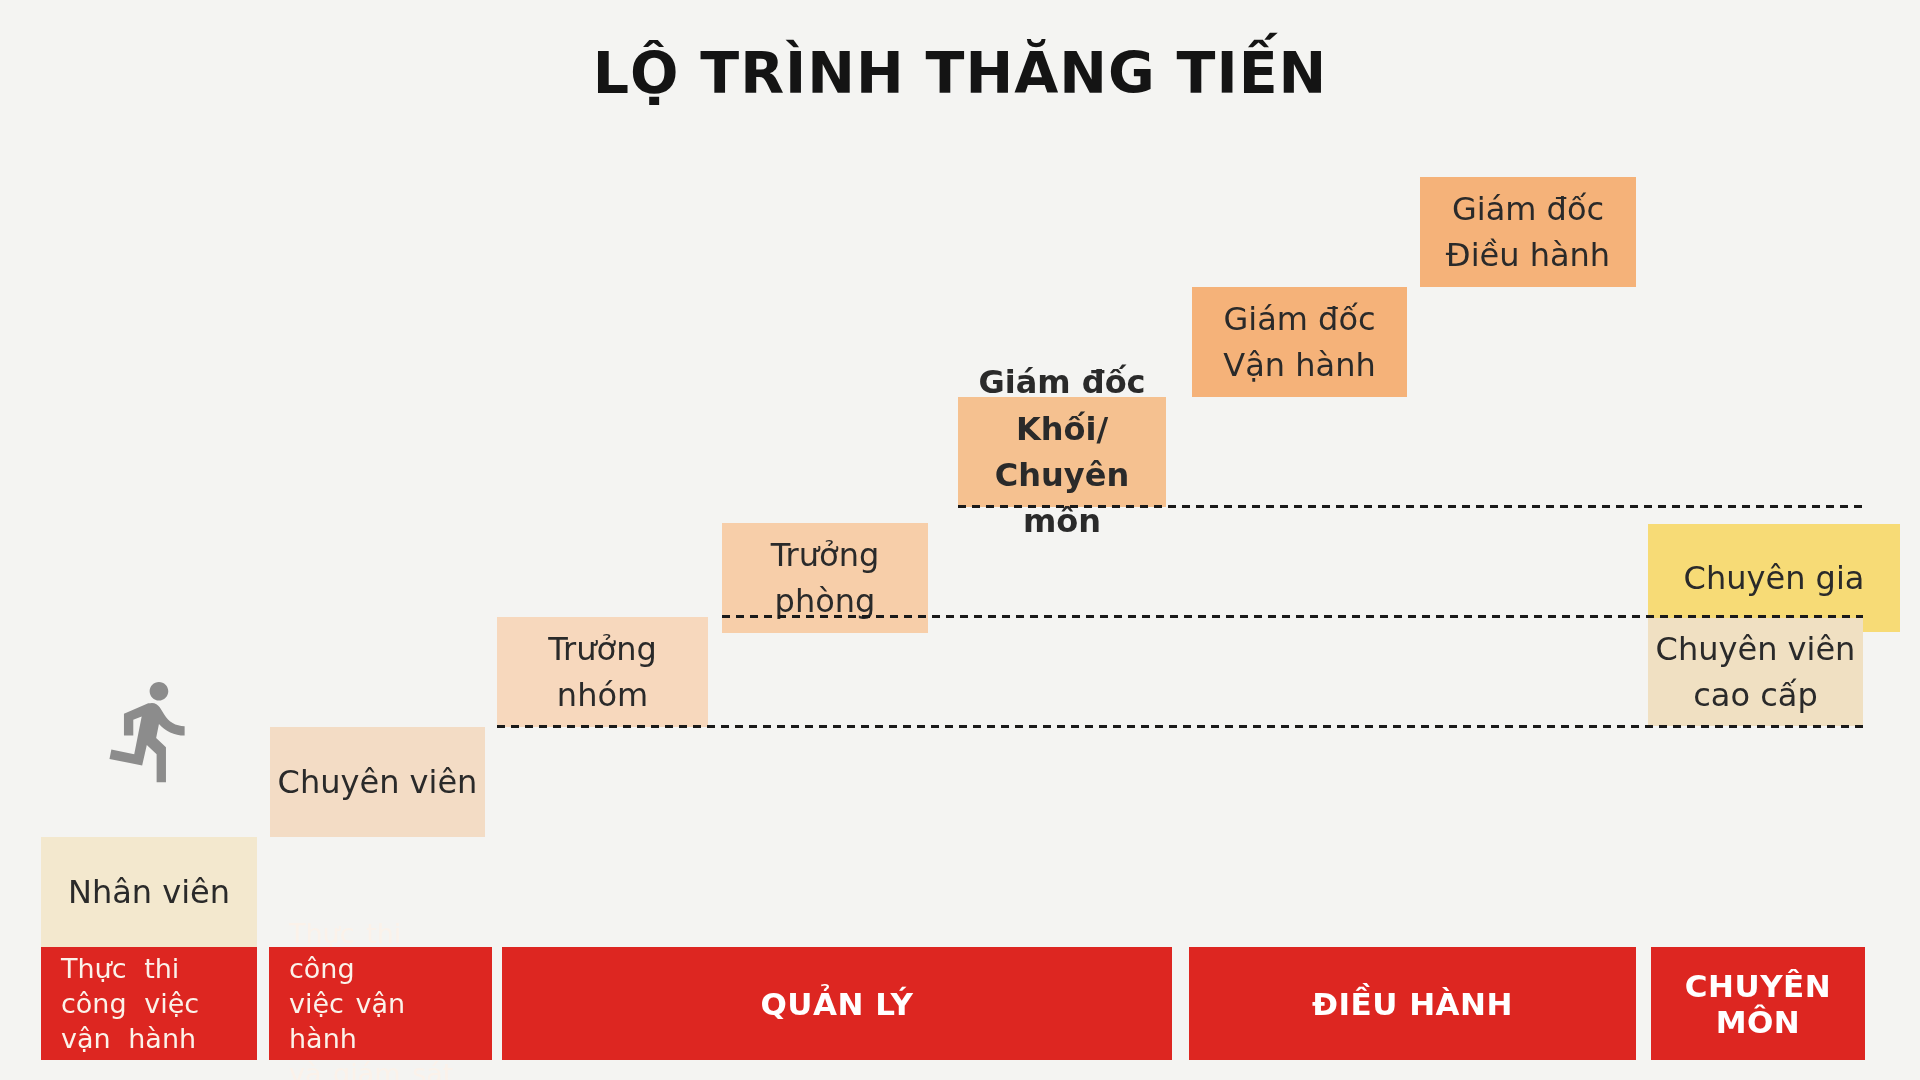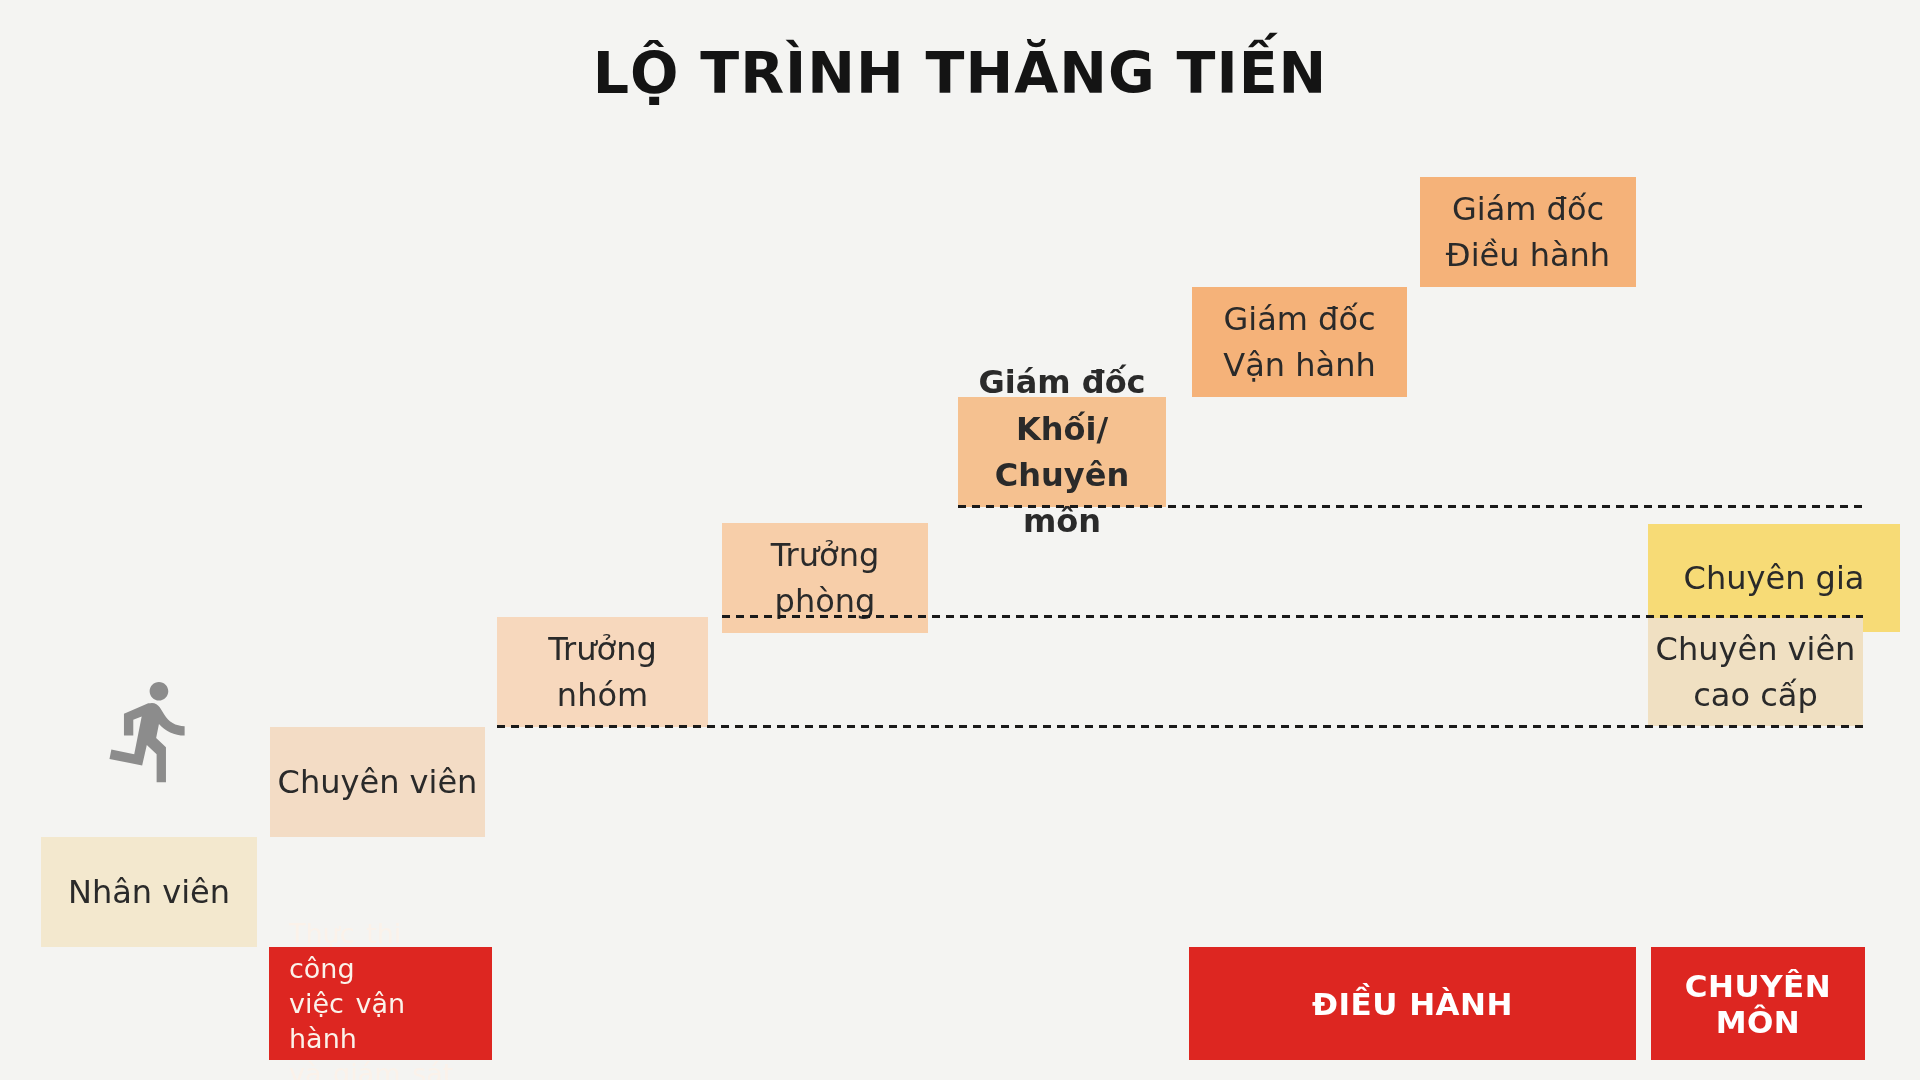"Thực thi" div.band { html: none -> <div>Thực thi công việc vận hành</div> }
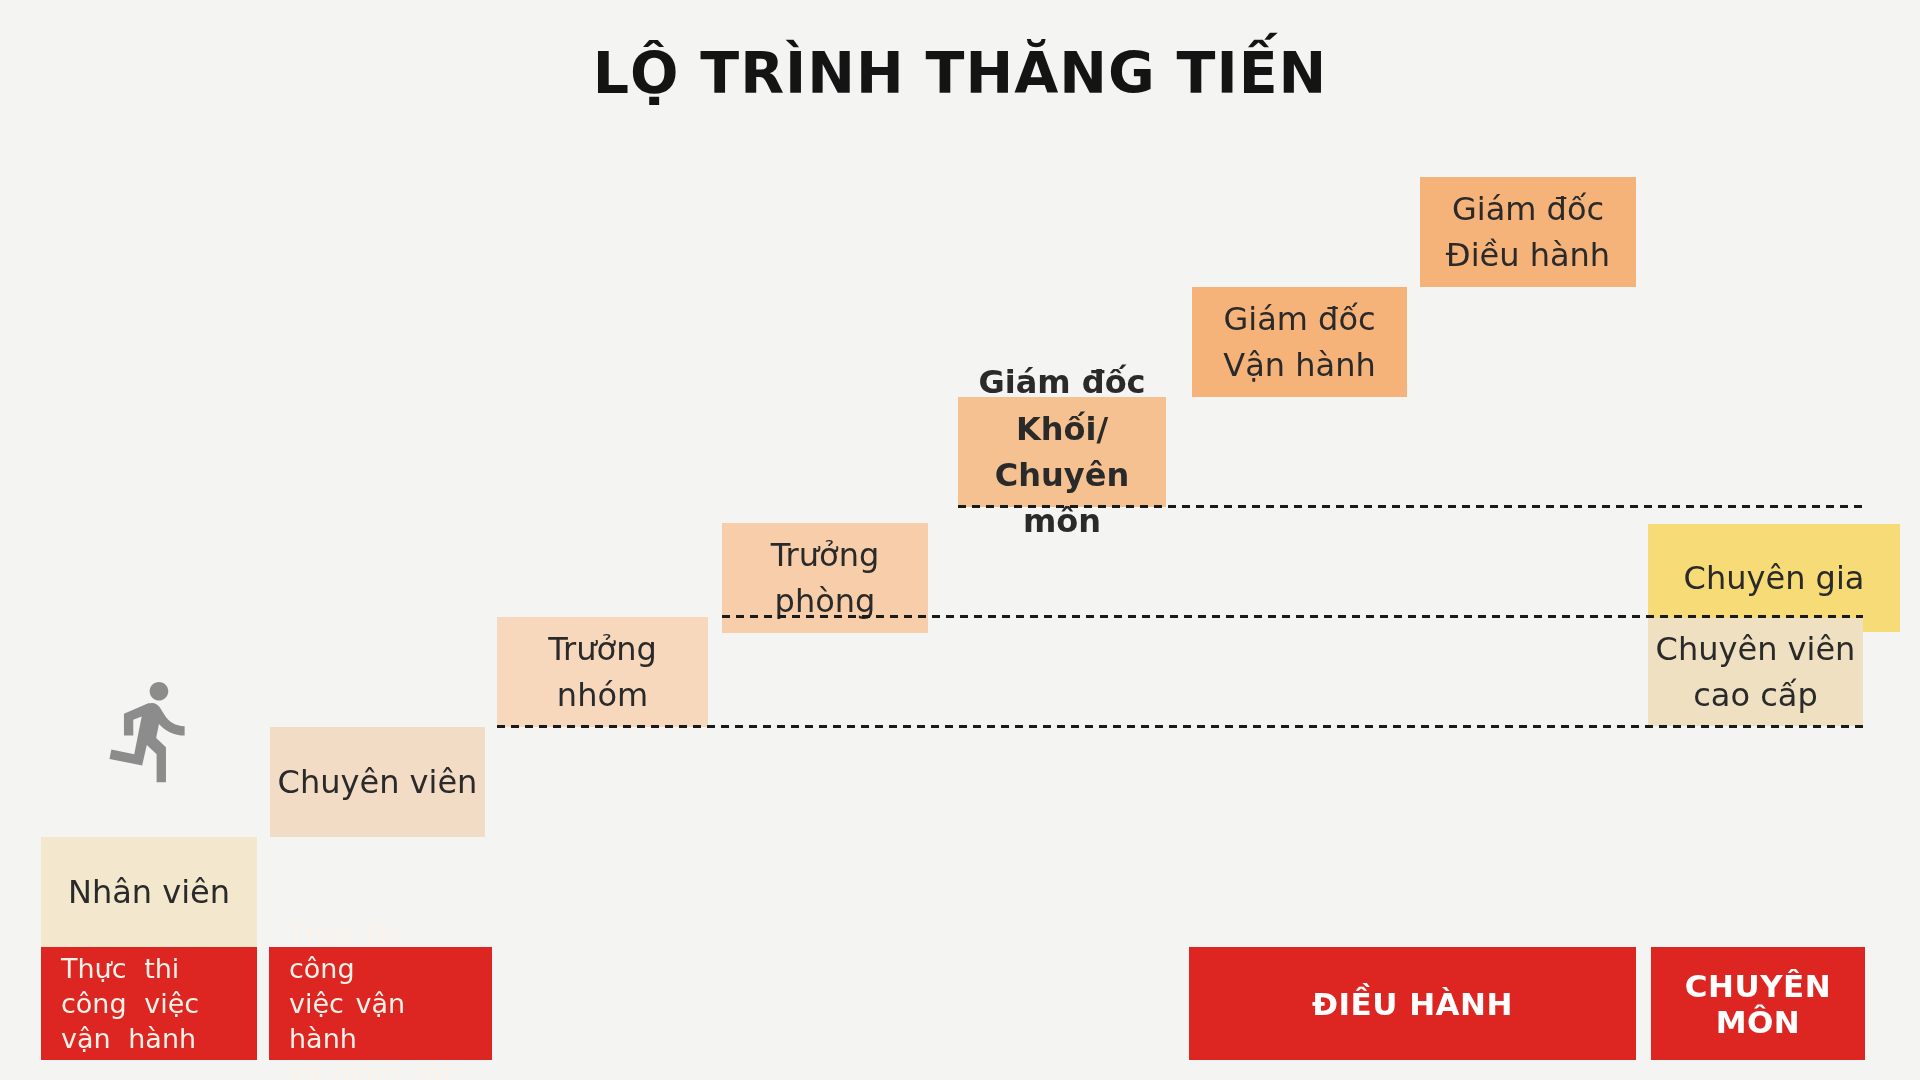"QUẢN LÝ" div.band { html: none -> <div>QUẢN LÝ</div> }
